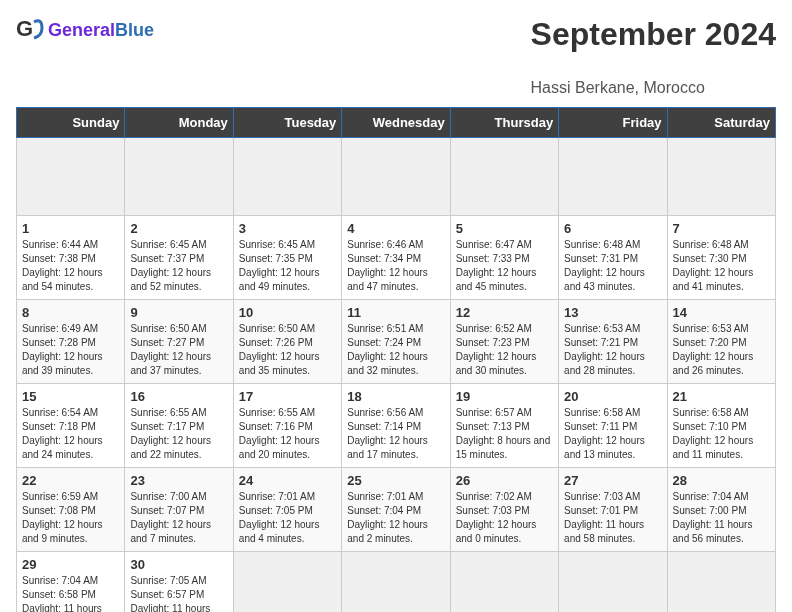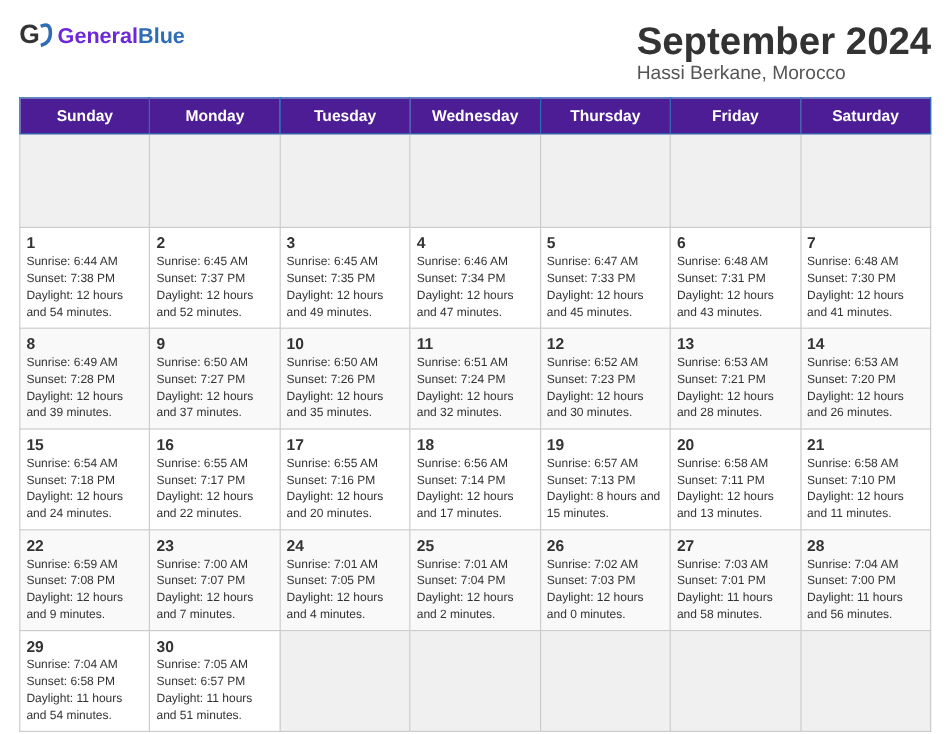"Hassi Berkane, Morocco" .location-title { margin-top: none -> 26px }
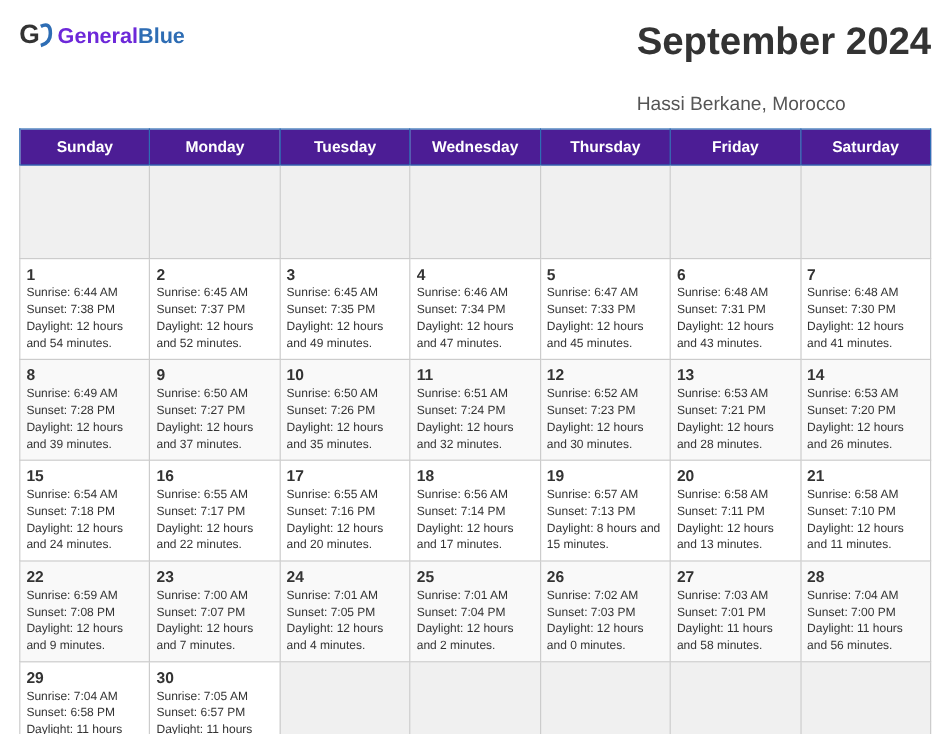"Sunday" thead th { background-color: #4c1d95 -> #404040; text-align: center -> right }
